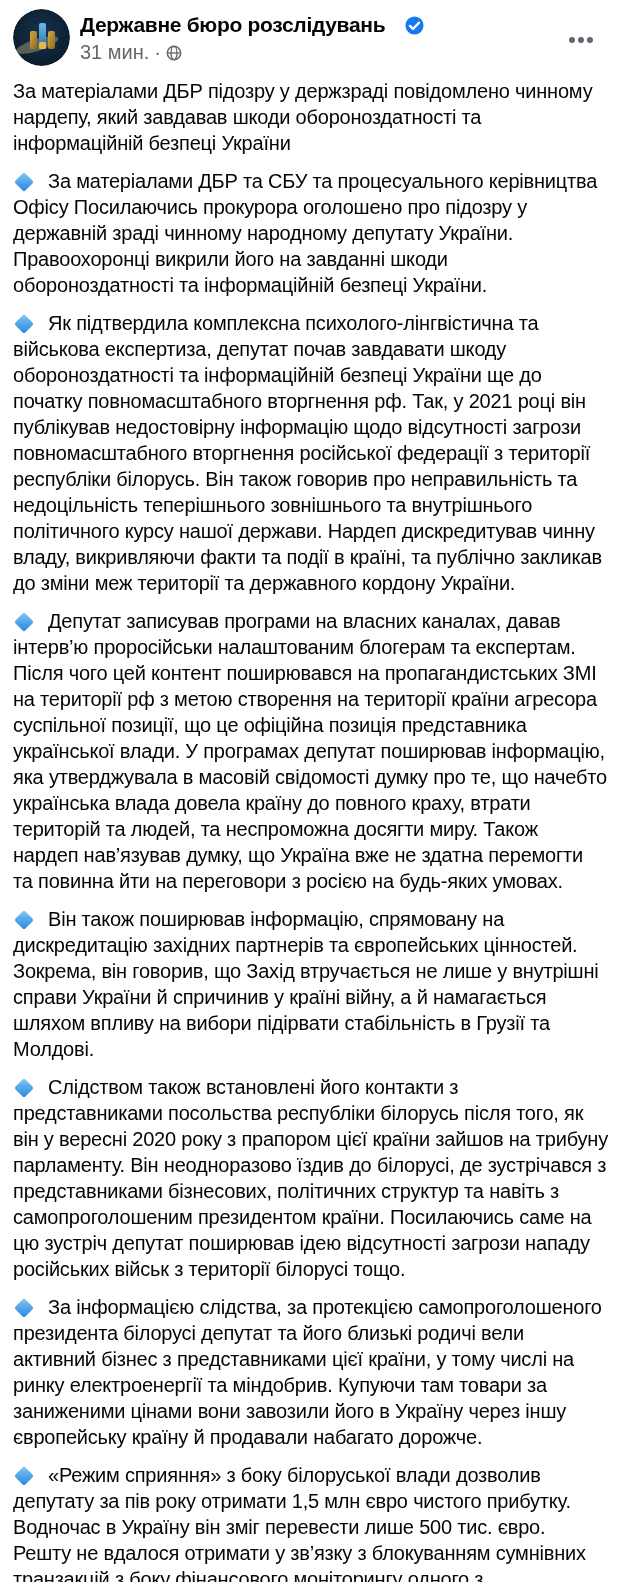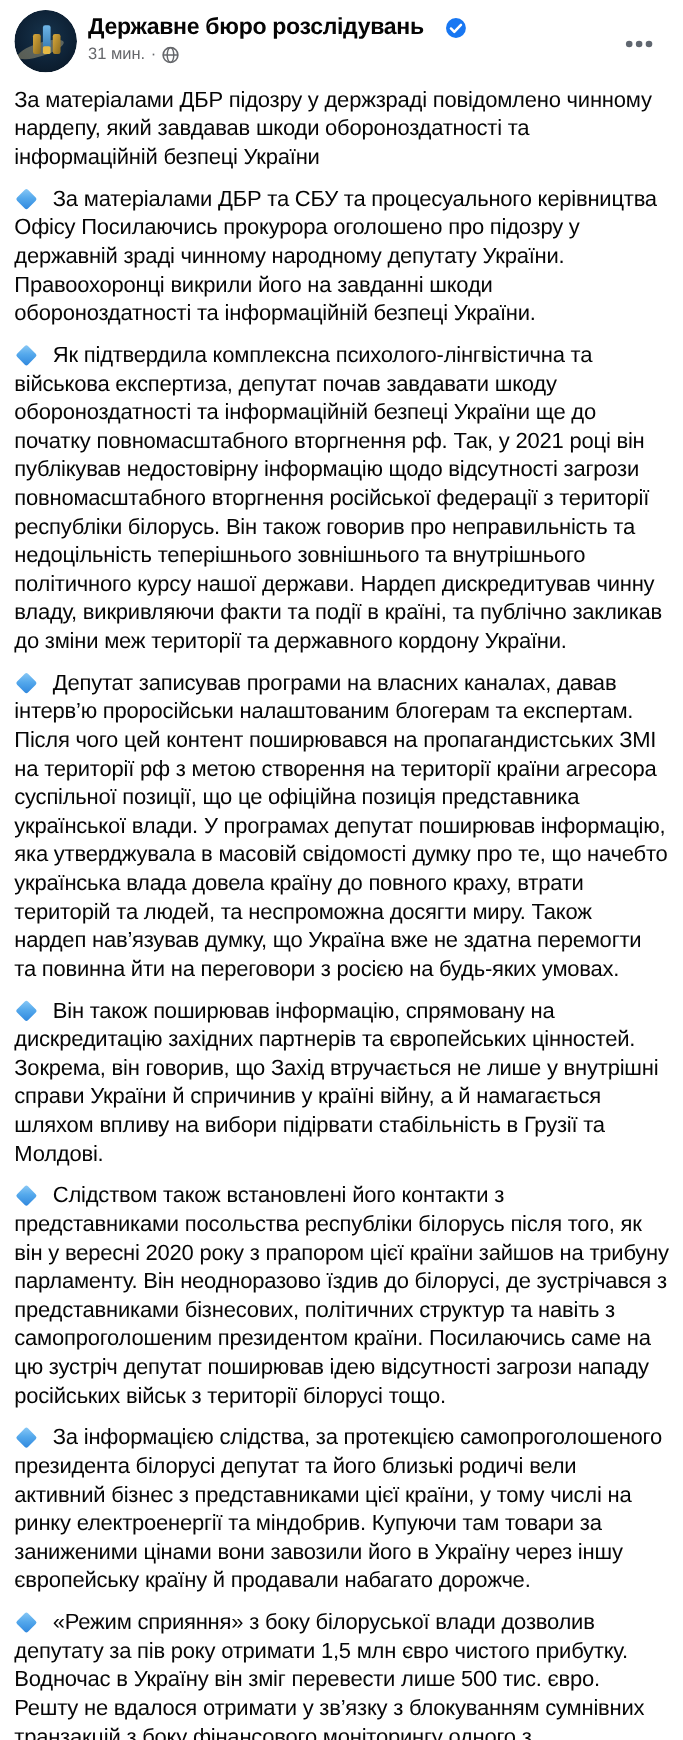"31 мин." .timestamp-row { font-size: 15px -> 20px }
